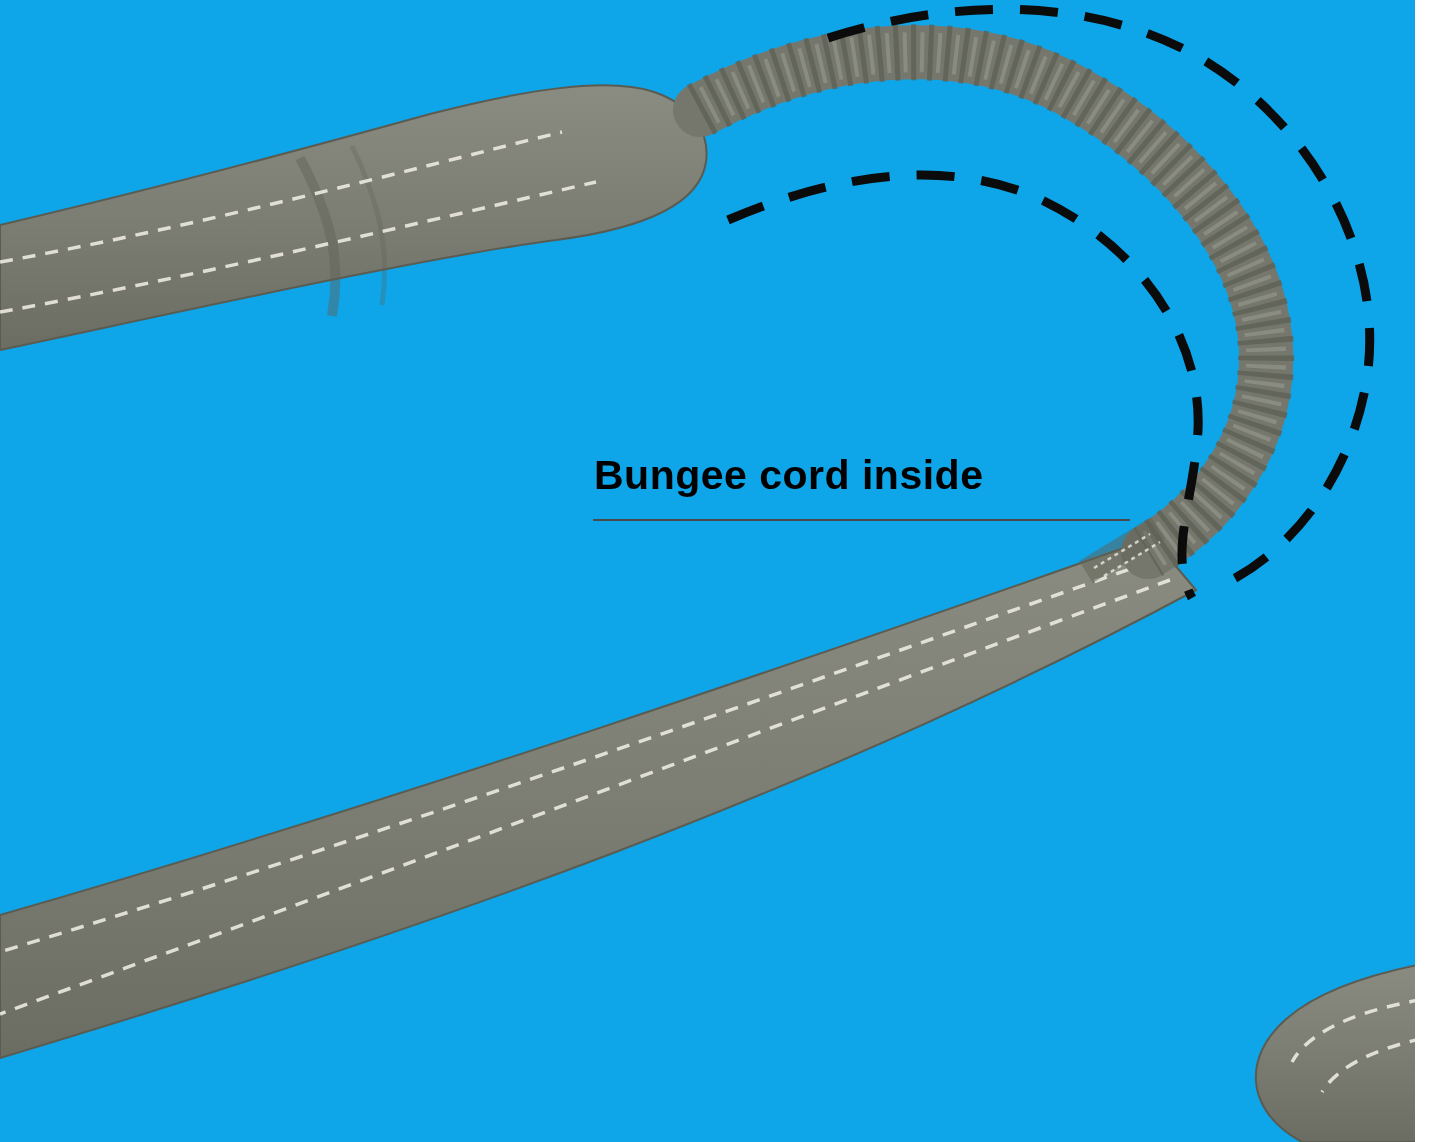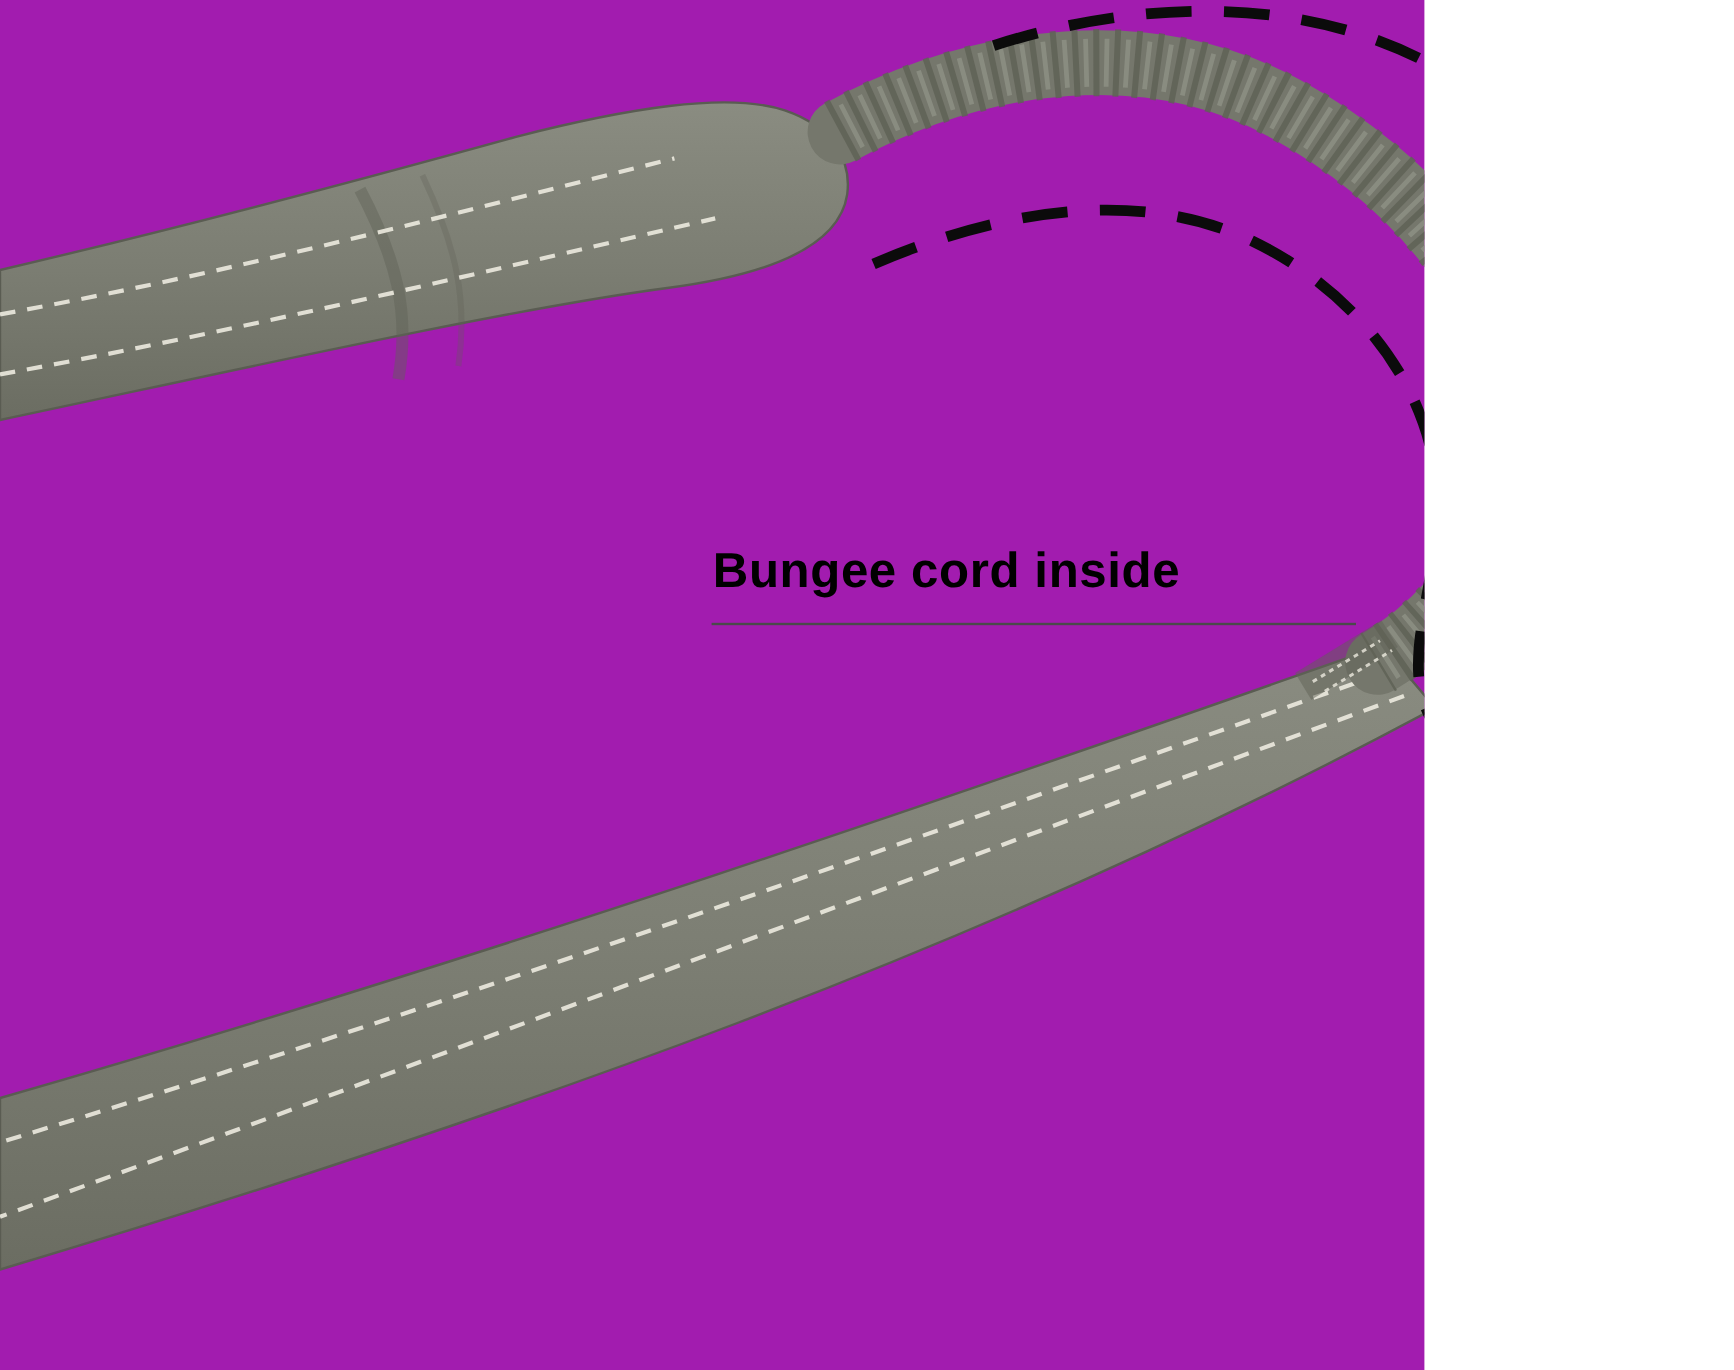"Bungee cord inside" .stage { background: #a21caf -> #0ea5e9; padding-left: none -> 36px; width: 1187px -> 1379px }
